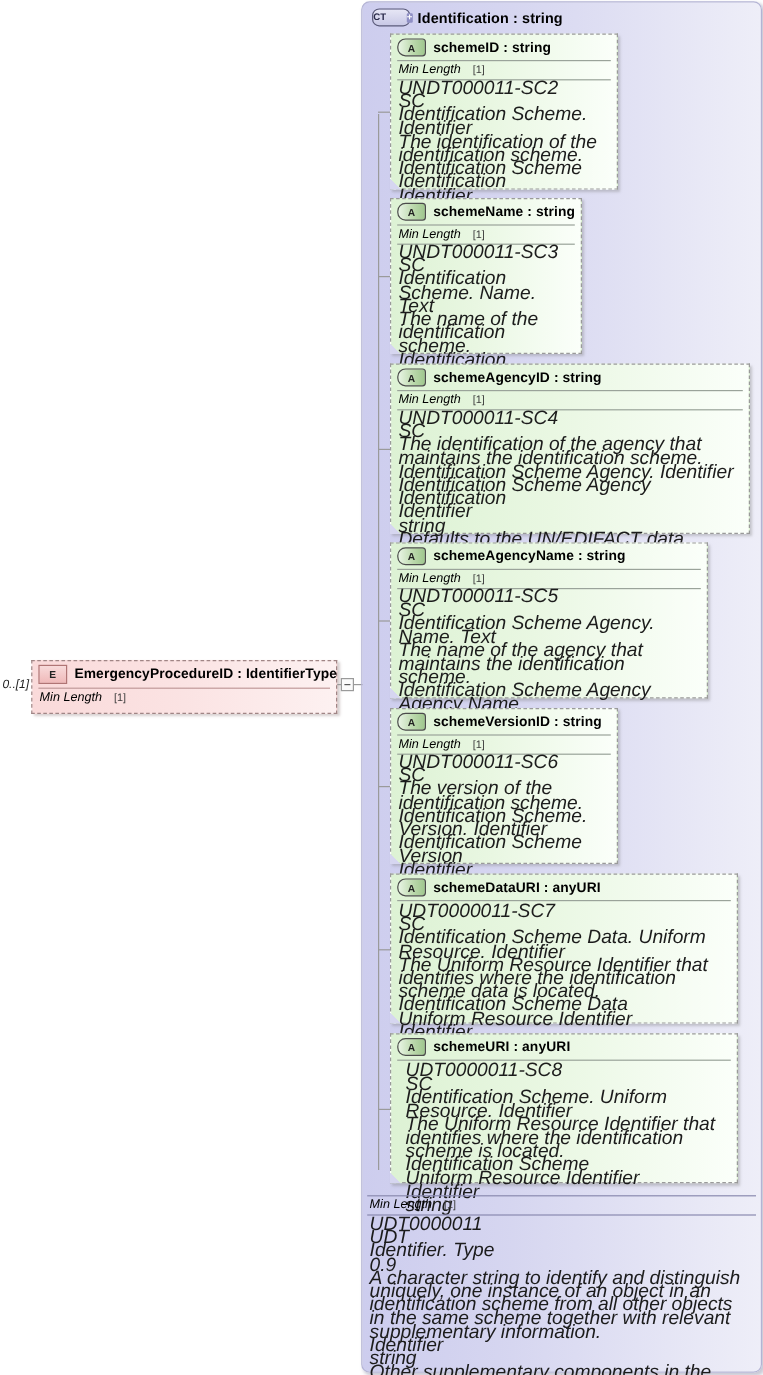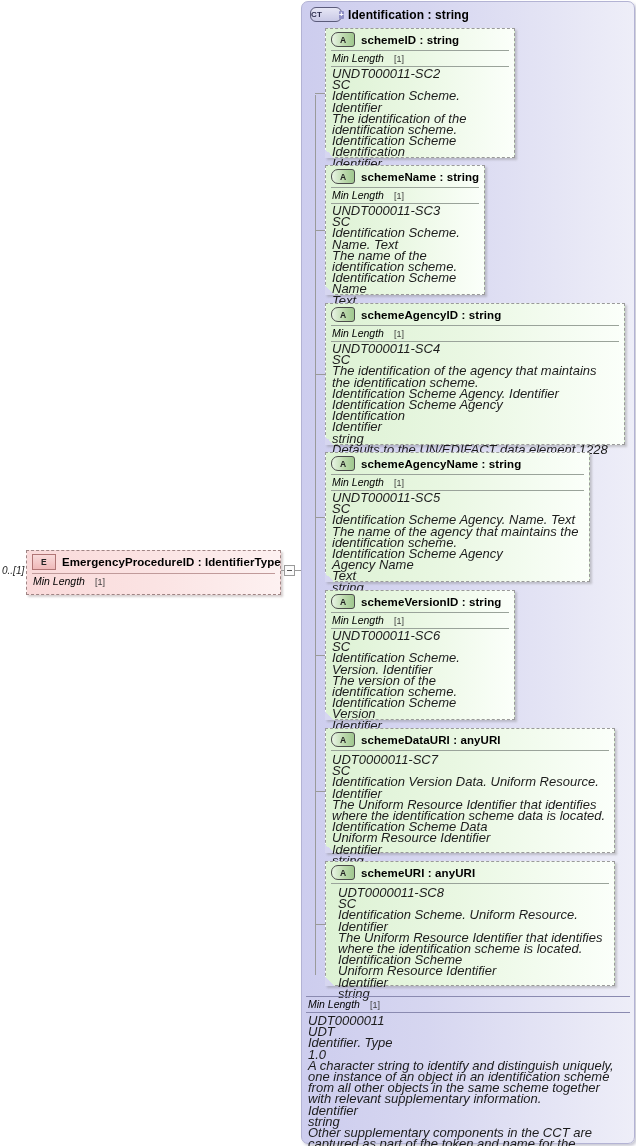"UNDT000011-SC2" .anno { font-size: 13px -> 16px }
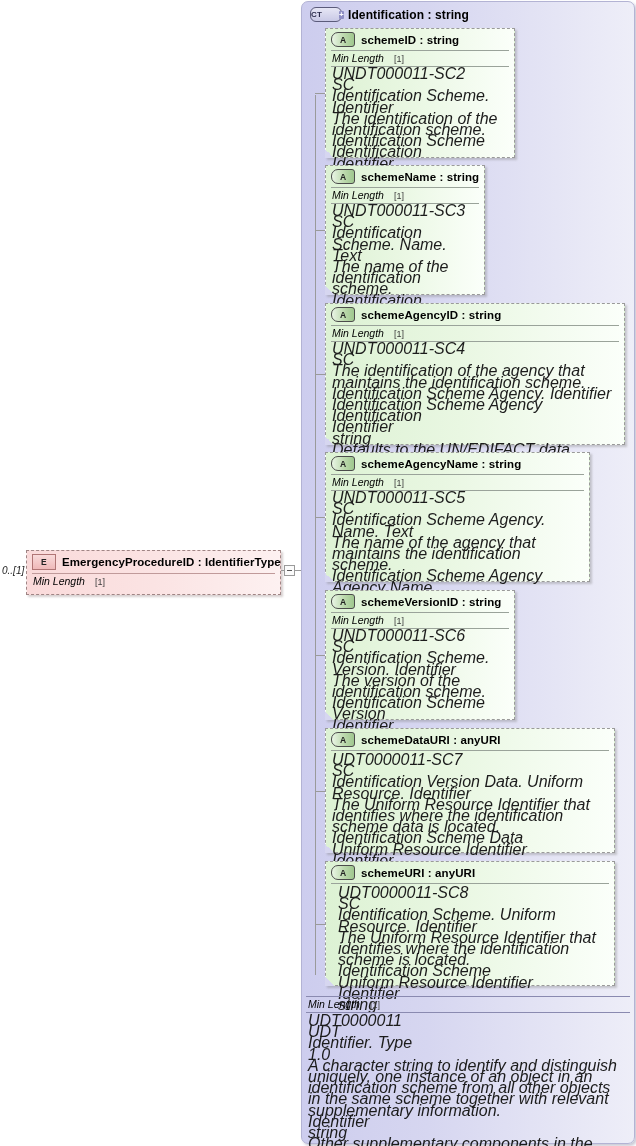"Identification Scheme. Version." div { order: before "The version of the identification" -> after "The version of the identification" }
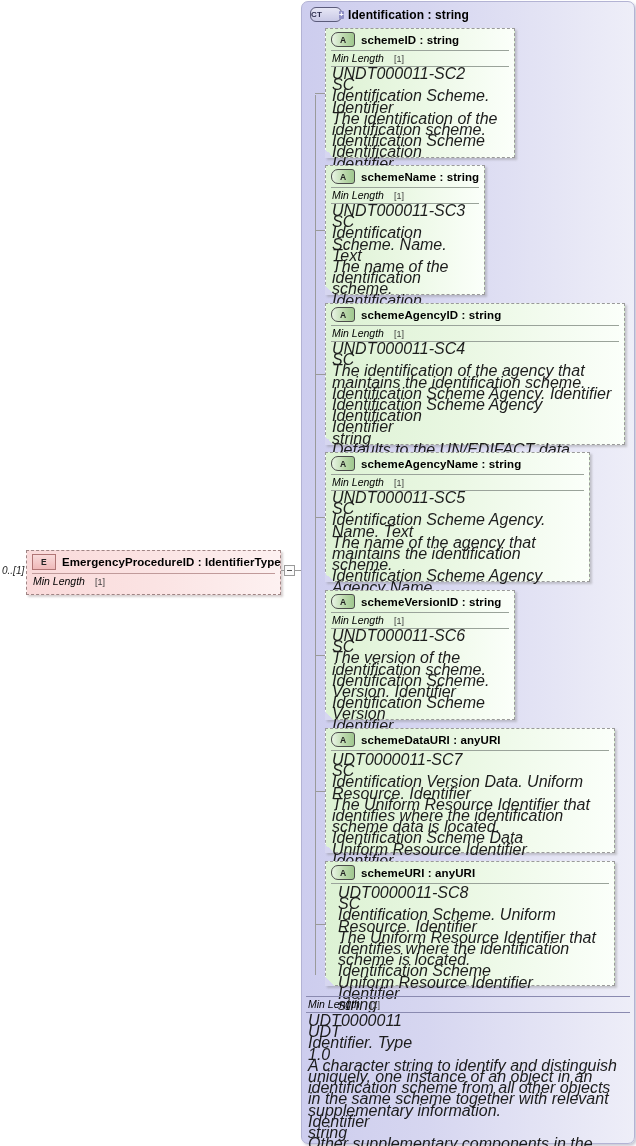"Identification Version Data. Uniform" div { text: Version -> Scheme }
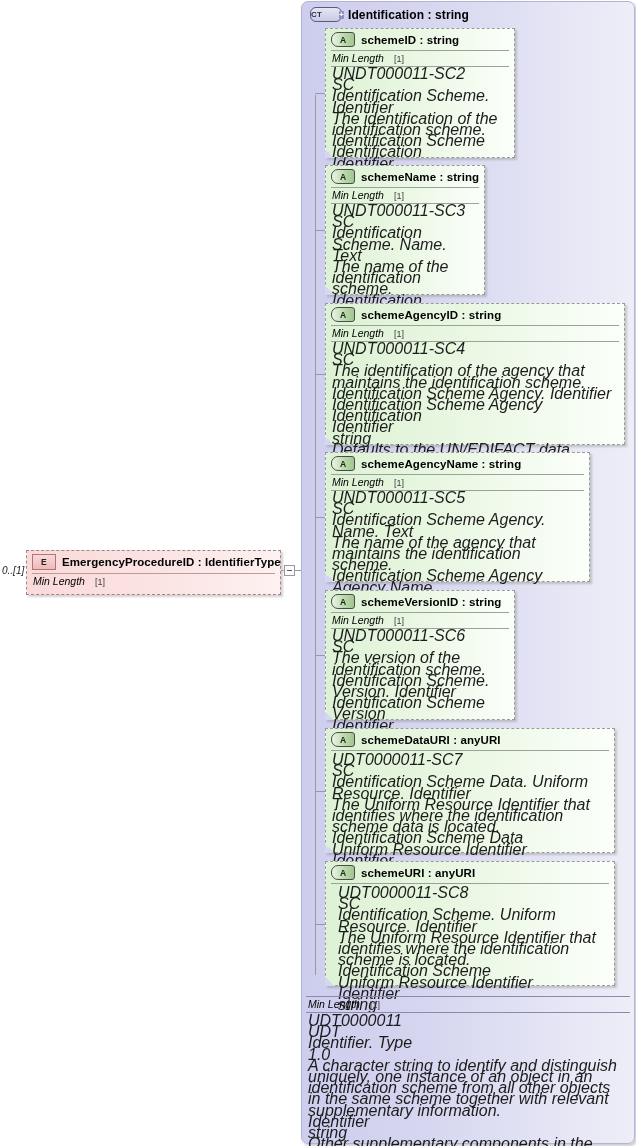"1.0" div { text: 1.0 -> 0.9 }
